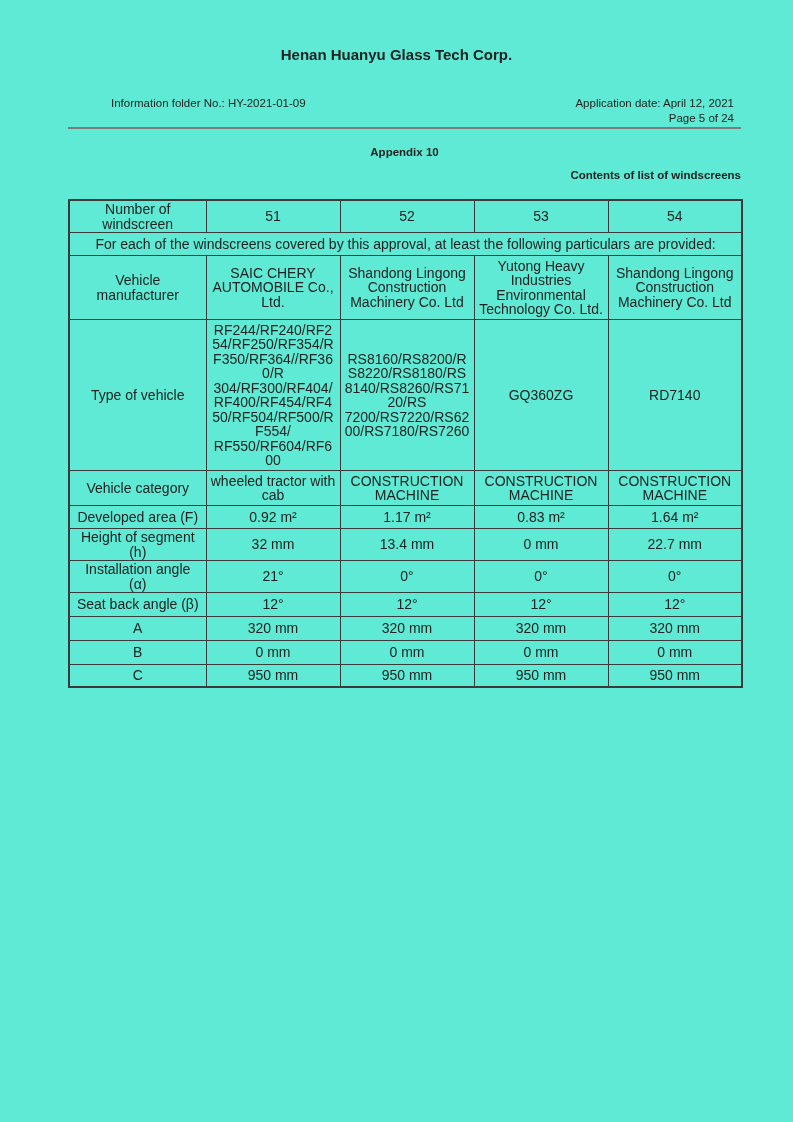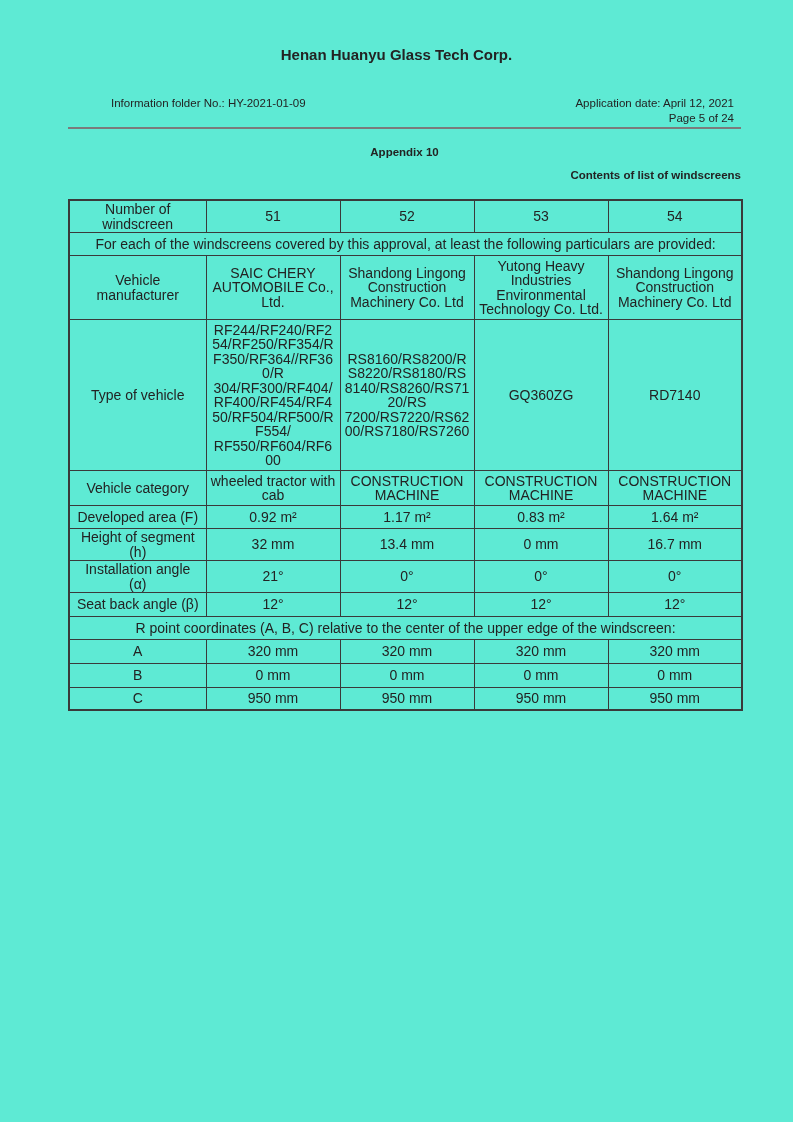"16.7 mm" td { text: 16.7 -> 22.7 }
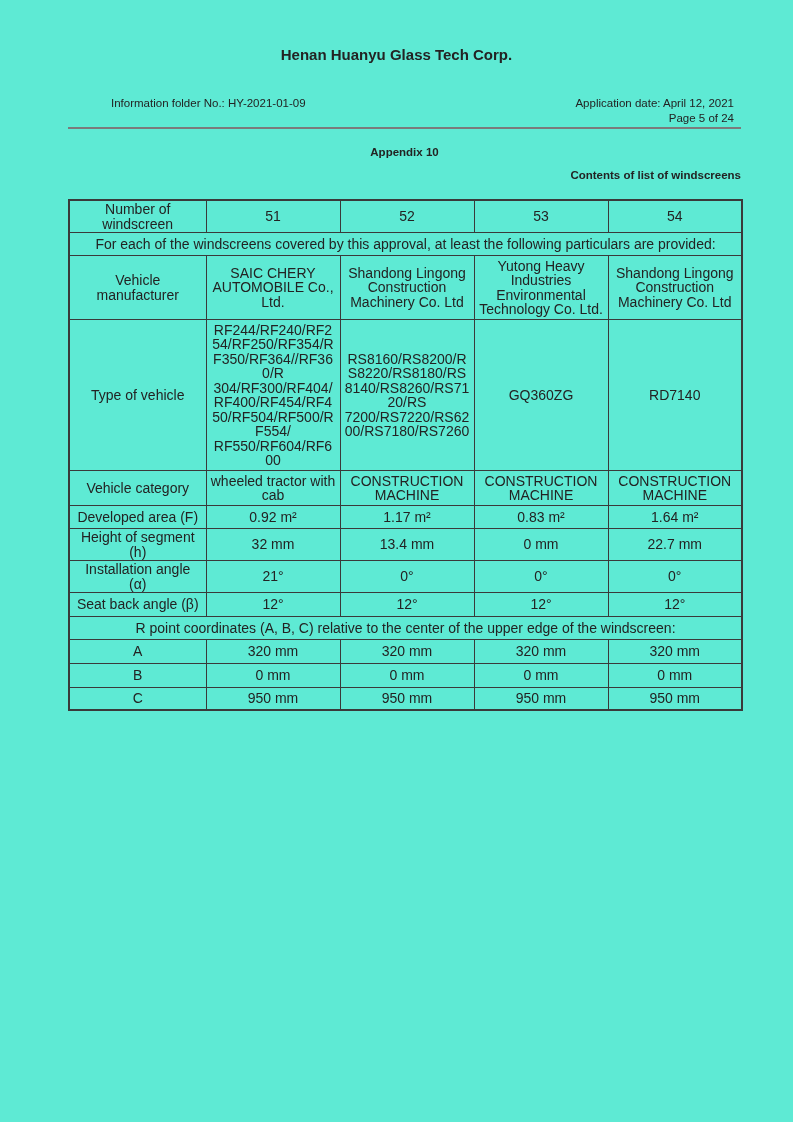"R point coordinates (A, B," tr { html: <tr> <td>R point coordinates (A, B, C) relative to the center of the upper edge of the windscreen:</td> </tr> -> none }
